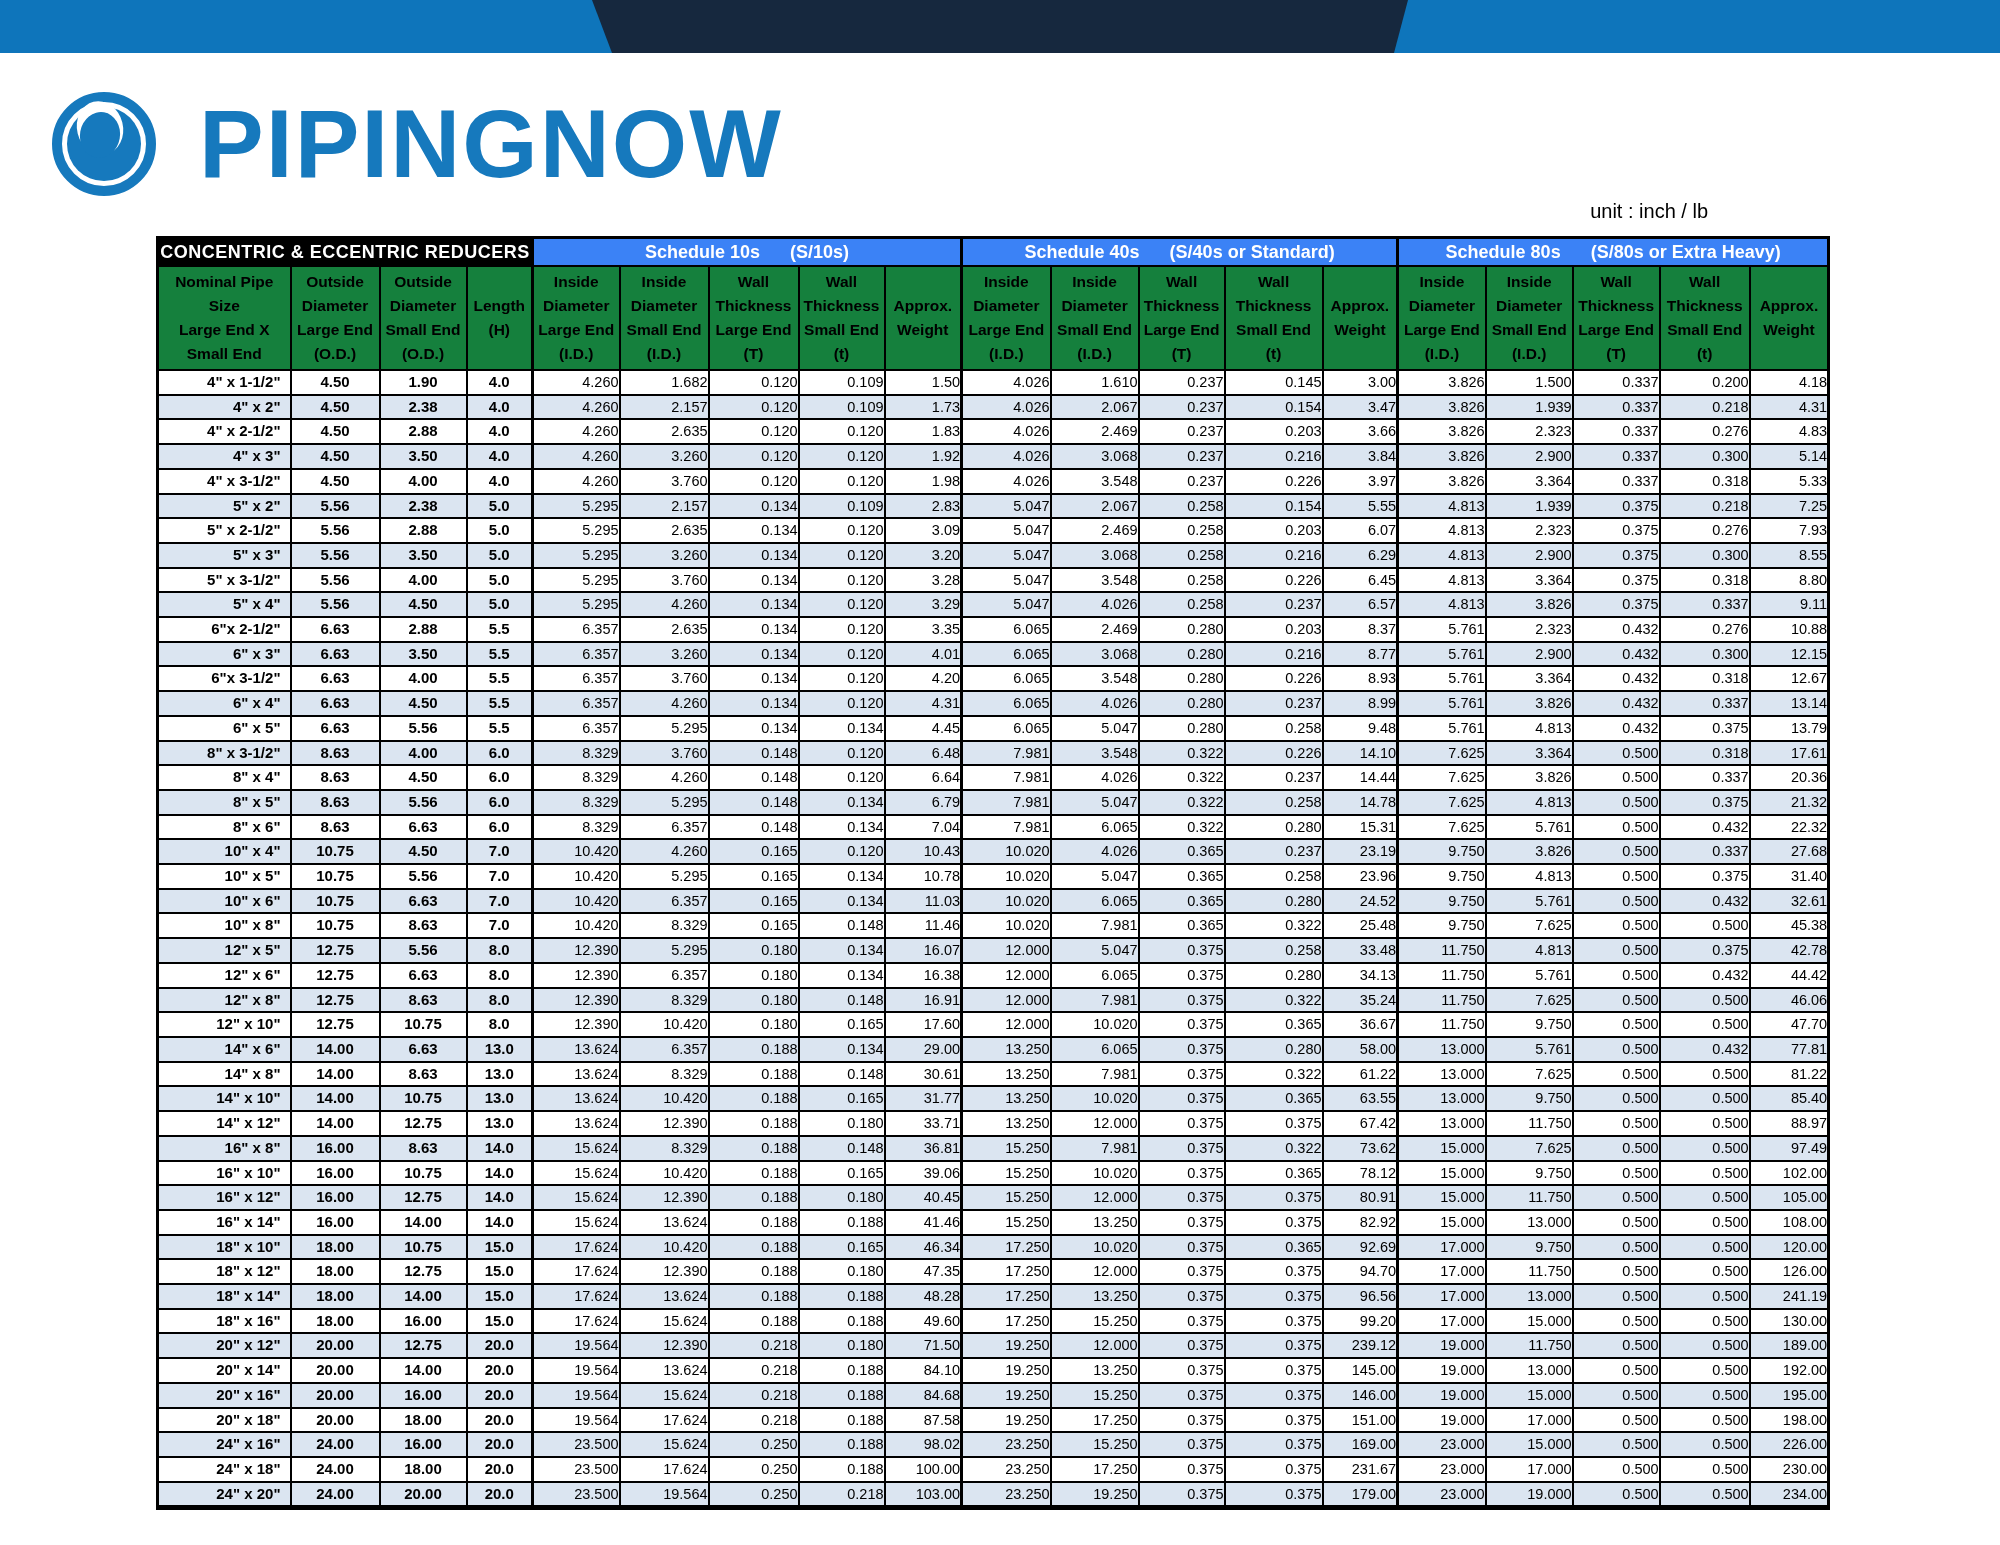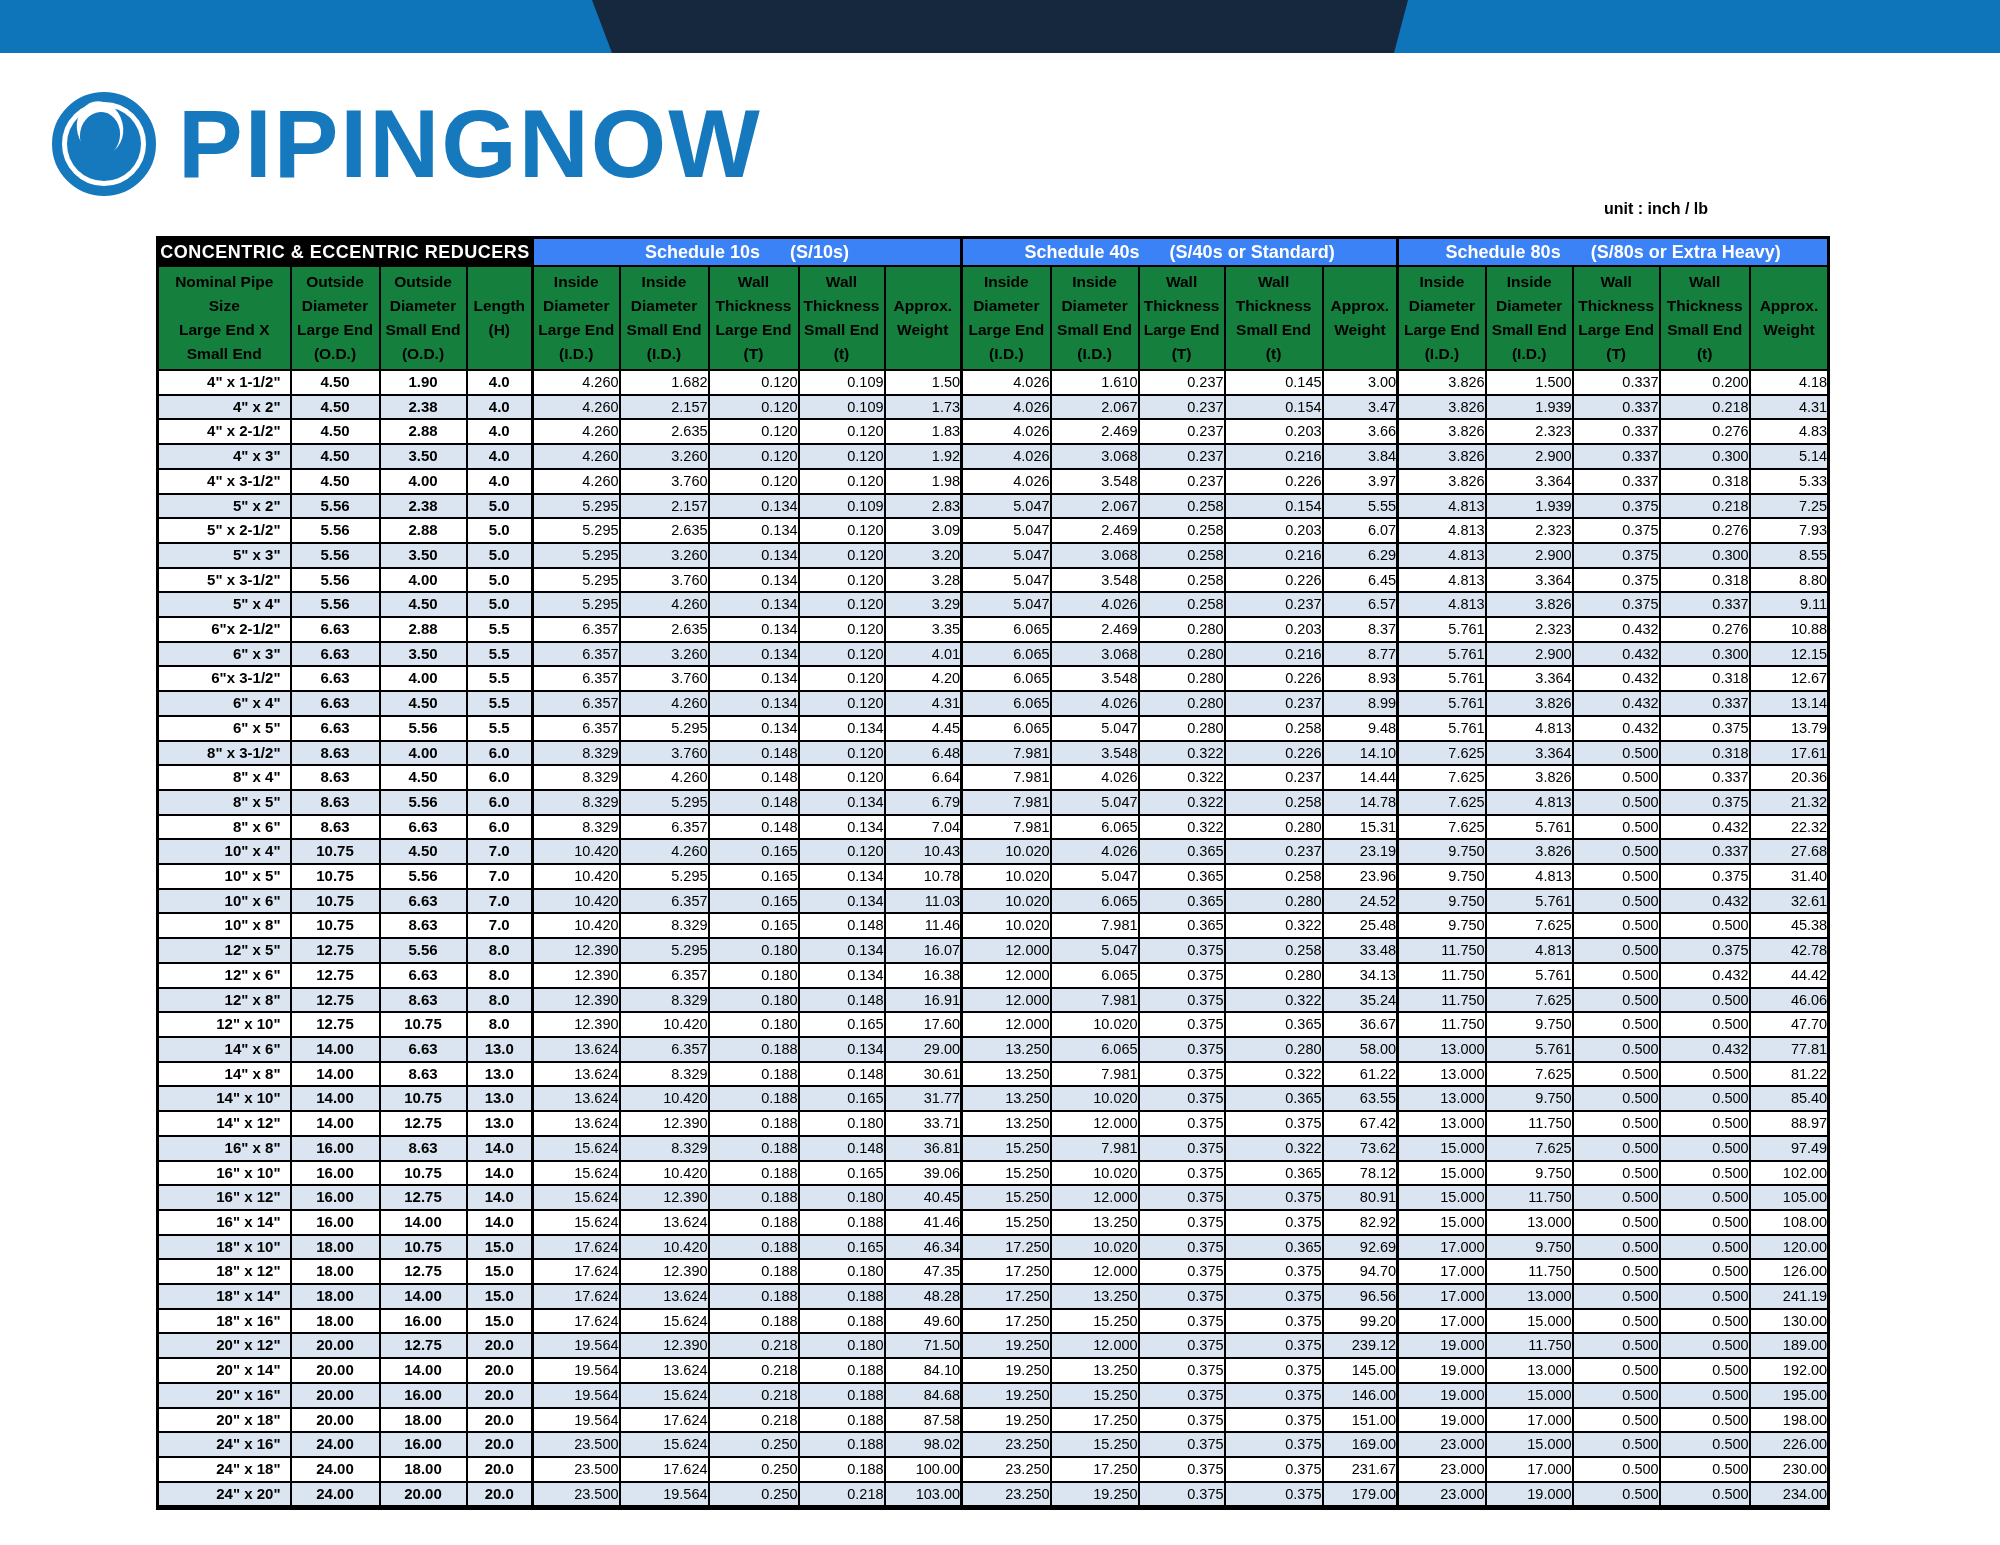"PIPINGNOW" .logo { gap: none -> 21px }
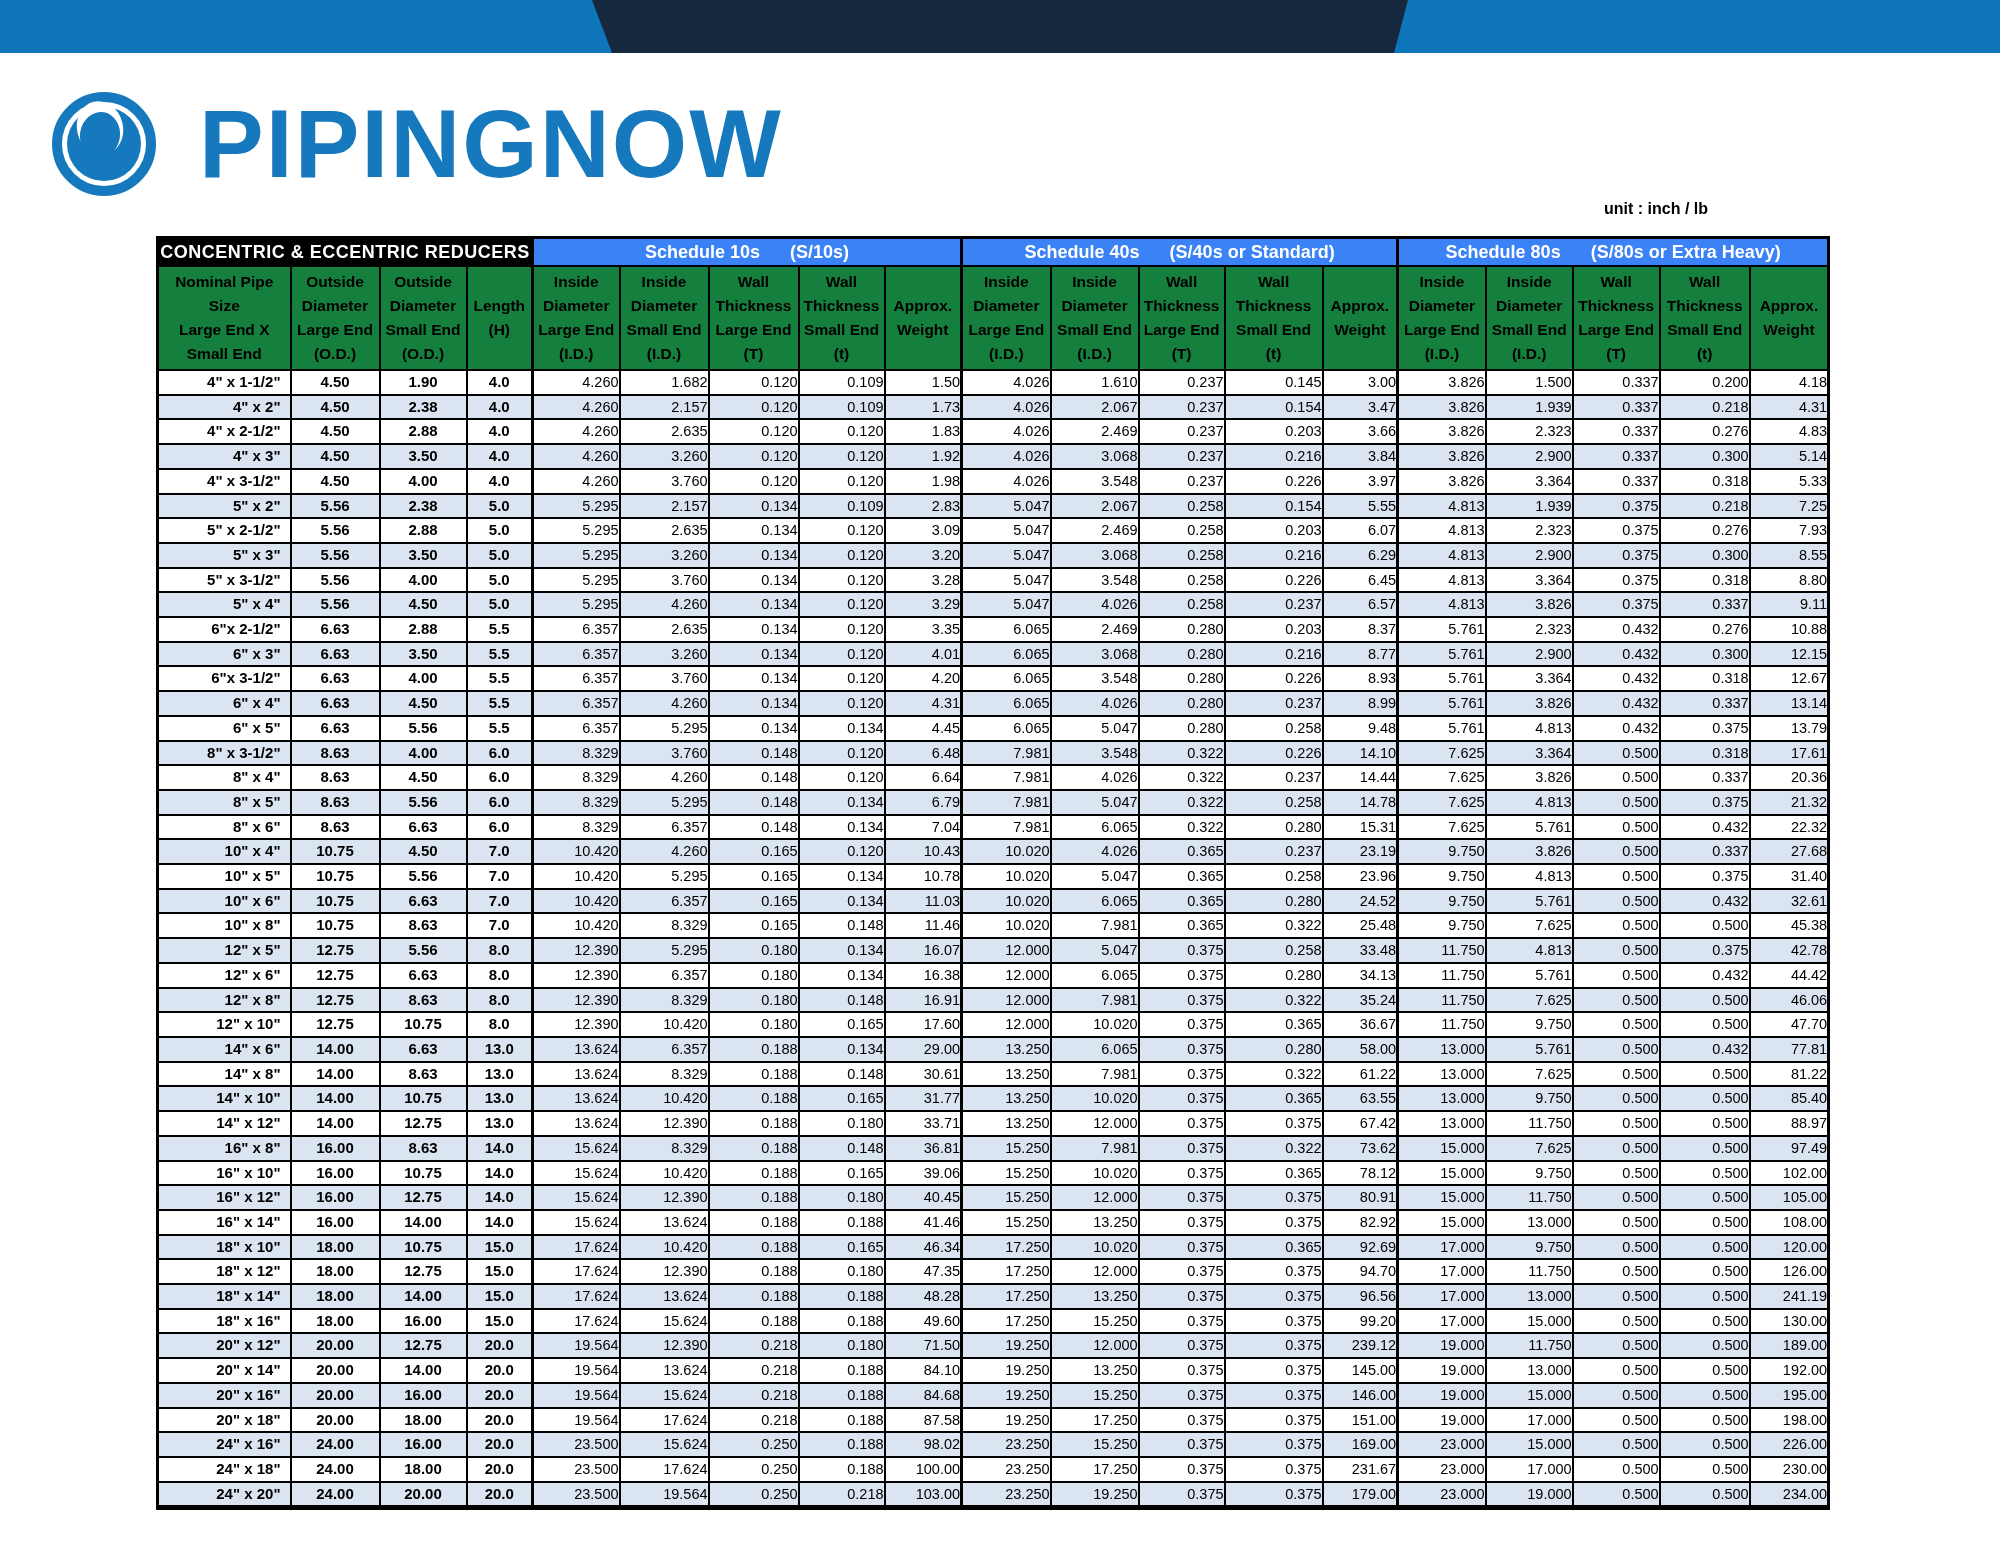"unit : inch / lb" .unit-label { font-size: 16px -> 20px; font-weight: bold -> normal }
